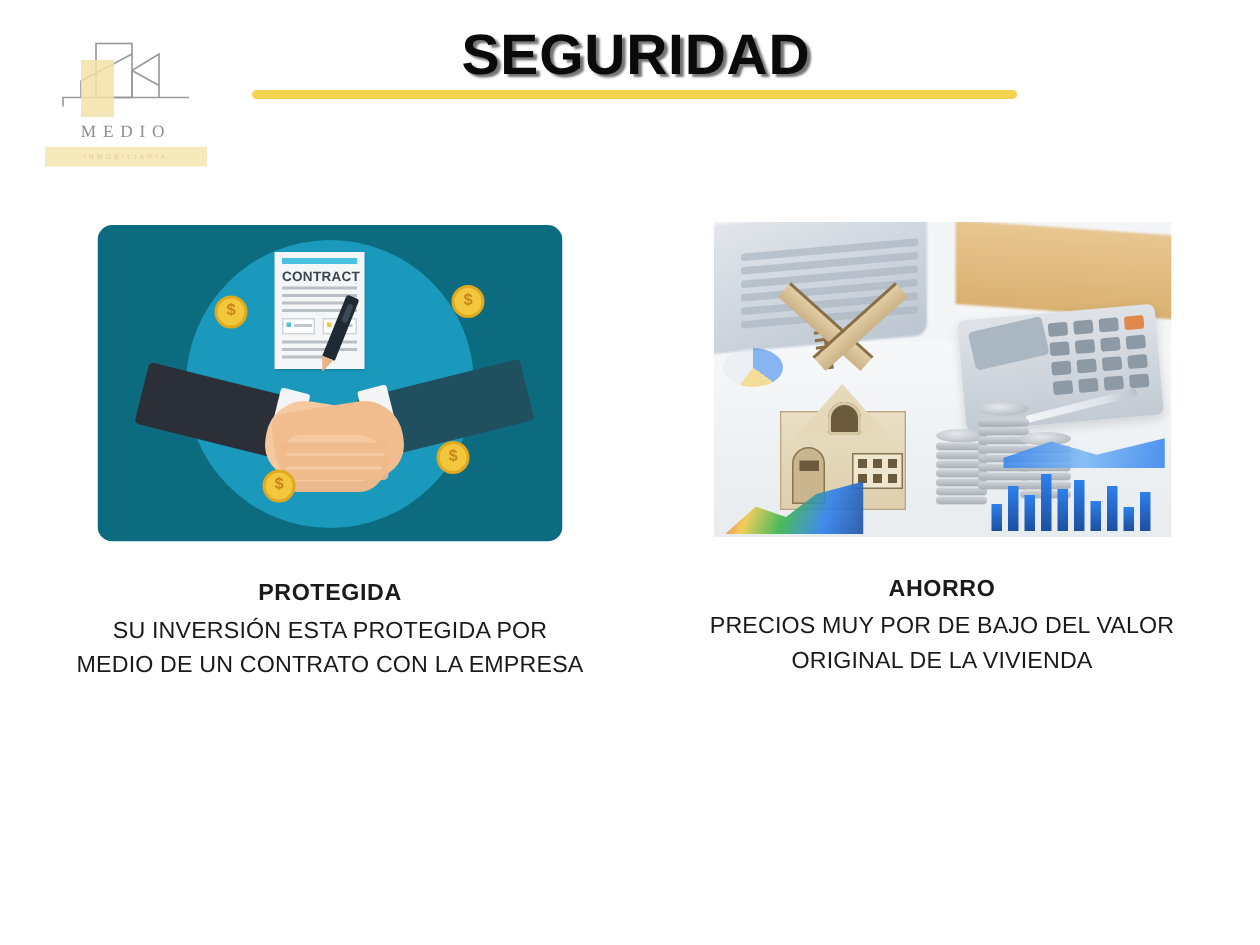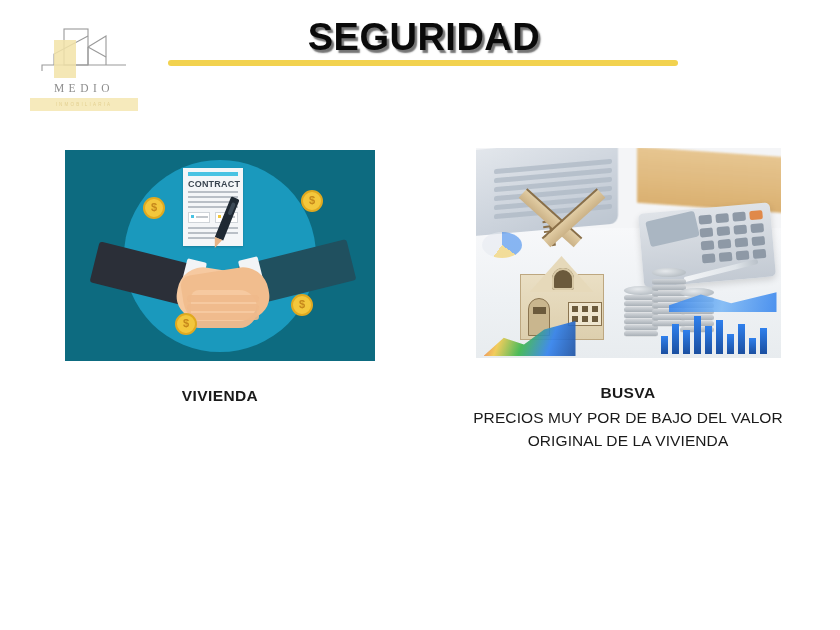"CONTRACT" .card.left .figure { border-radius: none -> 10px }
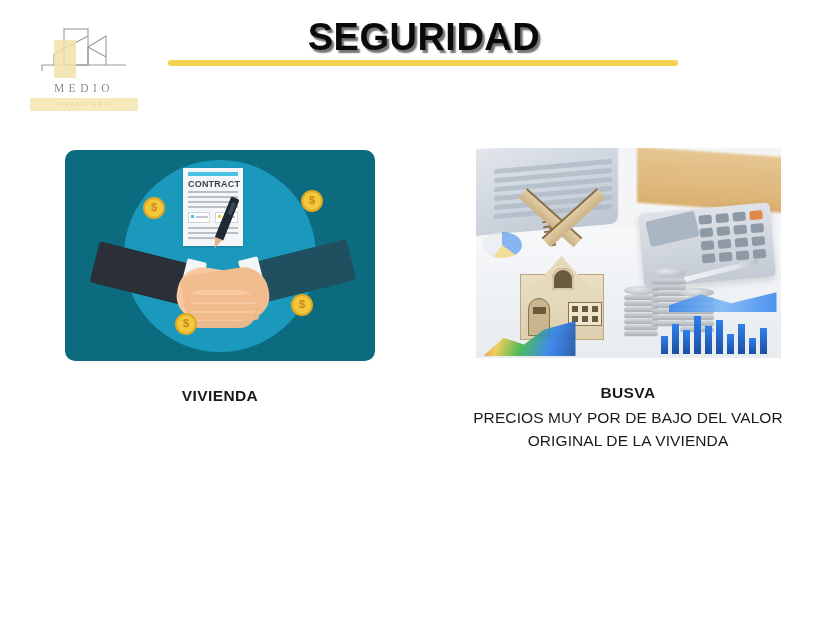"VIVIENDA" div.caption-title { text: VIVIENDA -> PROTEGIDA }
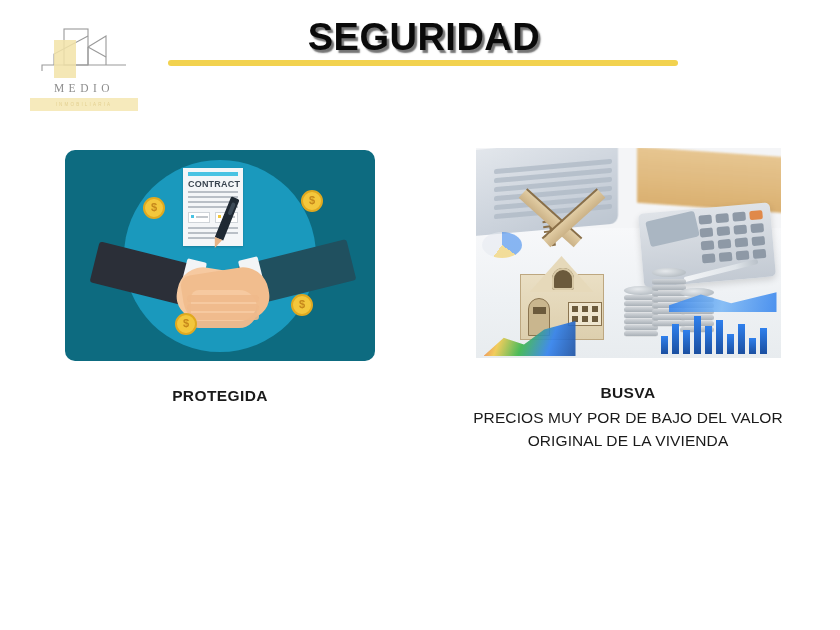"BUSVA" div.caption-title { text: BUSVA -> AHORRO }
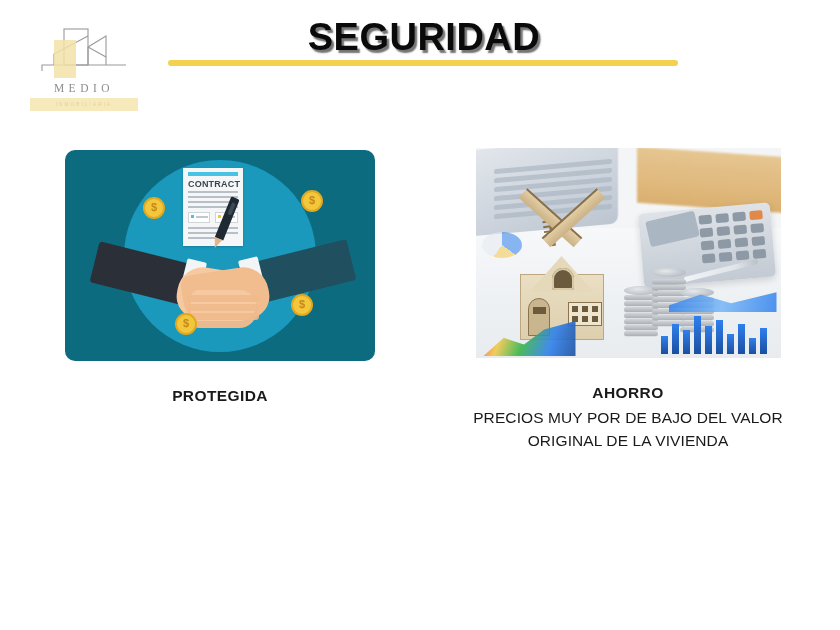"SU INVERSIÓN ESTA PROTEGIDA POR" div.caption-body { html: none -> <div>SU INVERSIÓN ESTA PROTEGIDA POR MEDIO DE UN CONTRATO CON LA EMPRESA</div> }
